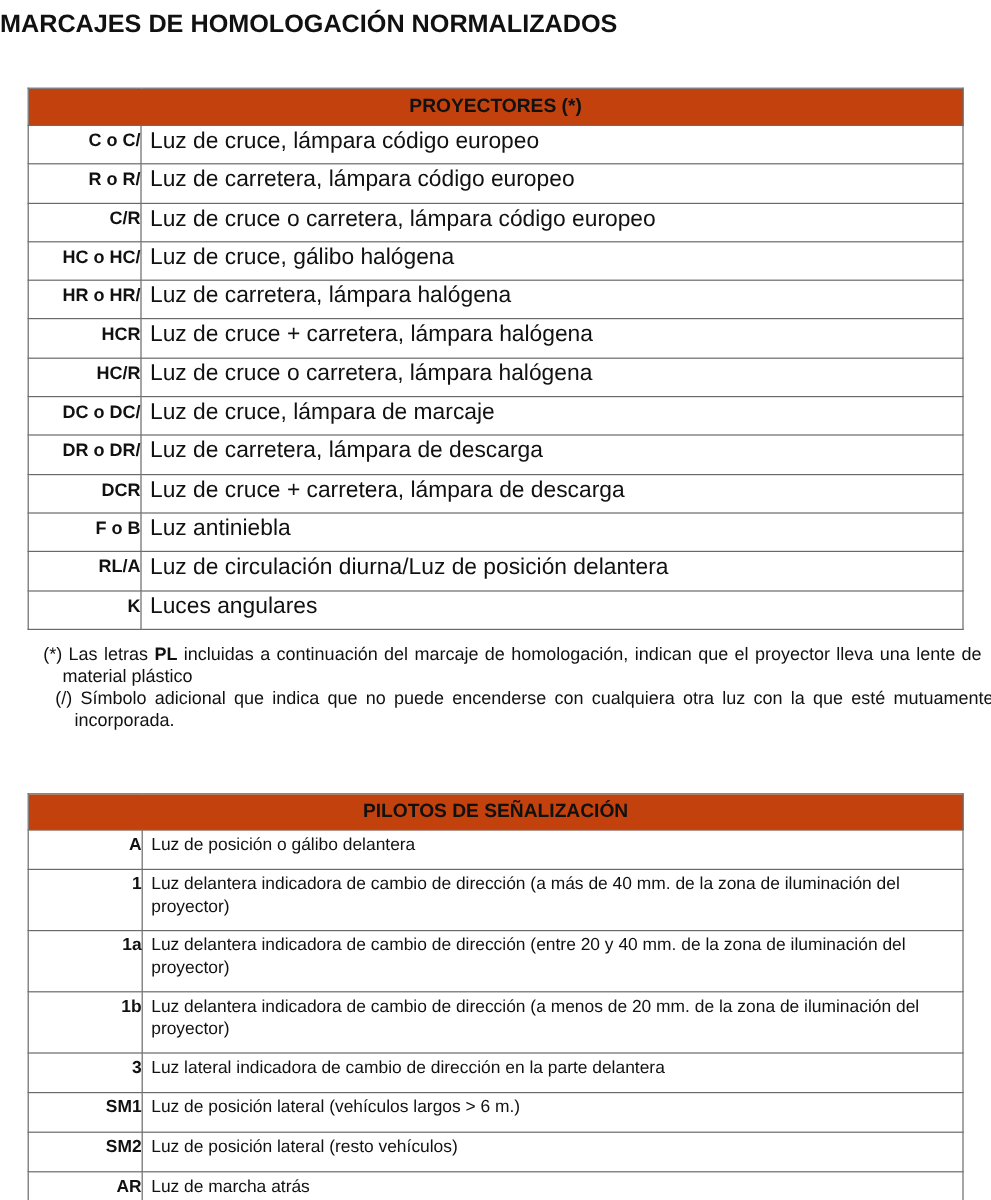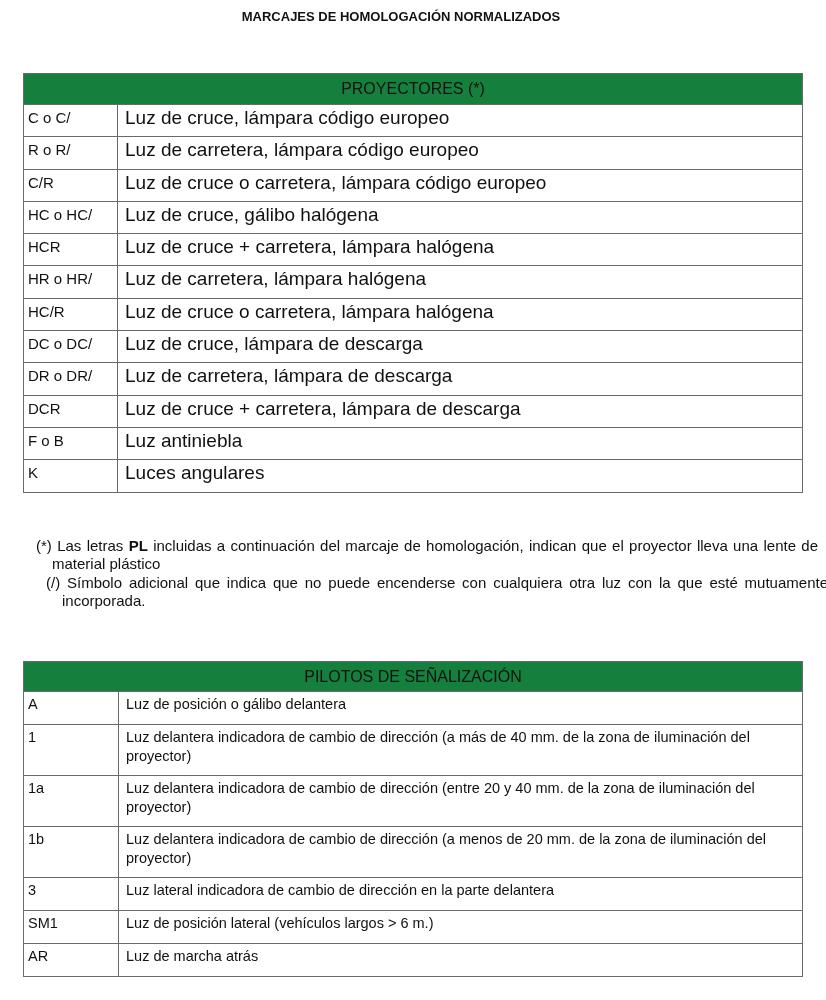"MARCAJES DE HOMOLOGACIÓN NORMALIZADOS" .page-title { font-size: 13px -> 21px; text-align: center -> left }
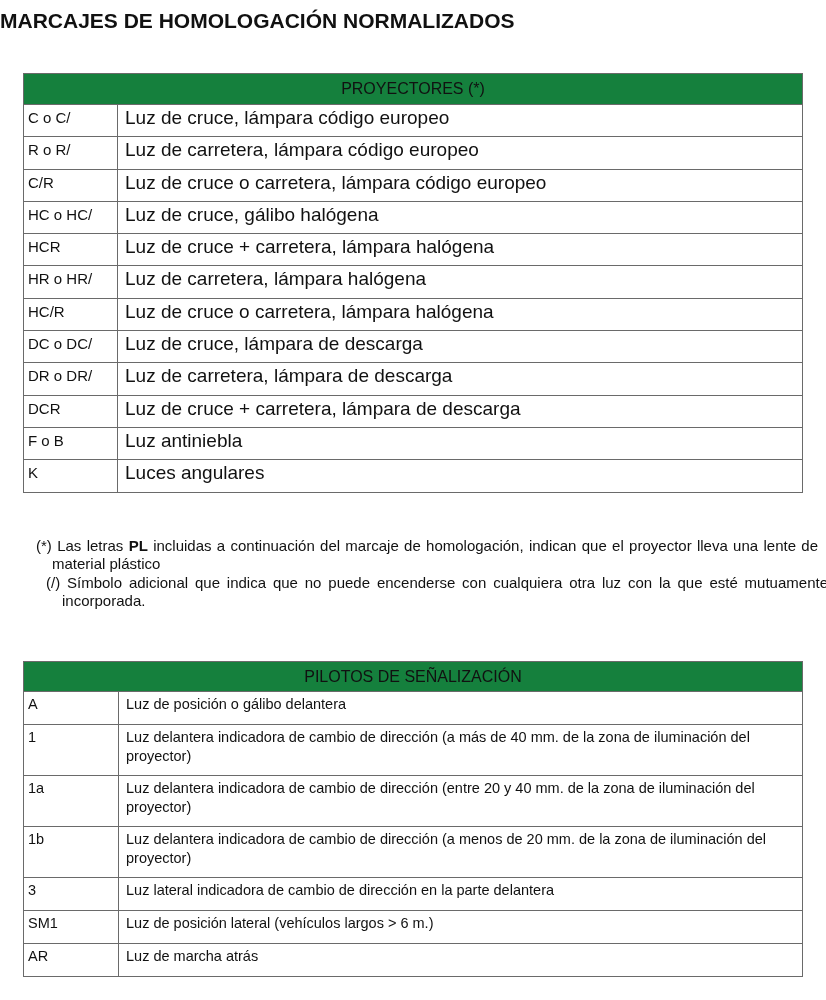"PROYECTORES (*)" table.grid th { background: #15803d -> #c2410c; font-weight: normal -> bold }
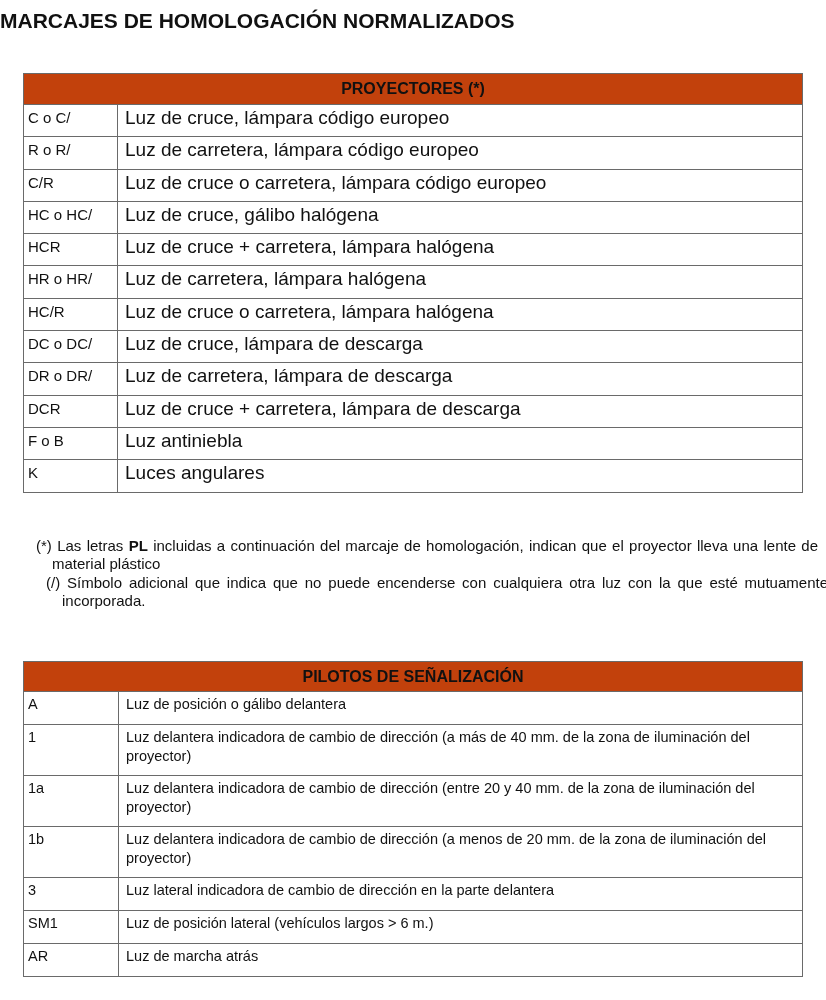"C o C/" .code { font-weight: normal -> bold; text-align: none -> right }
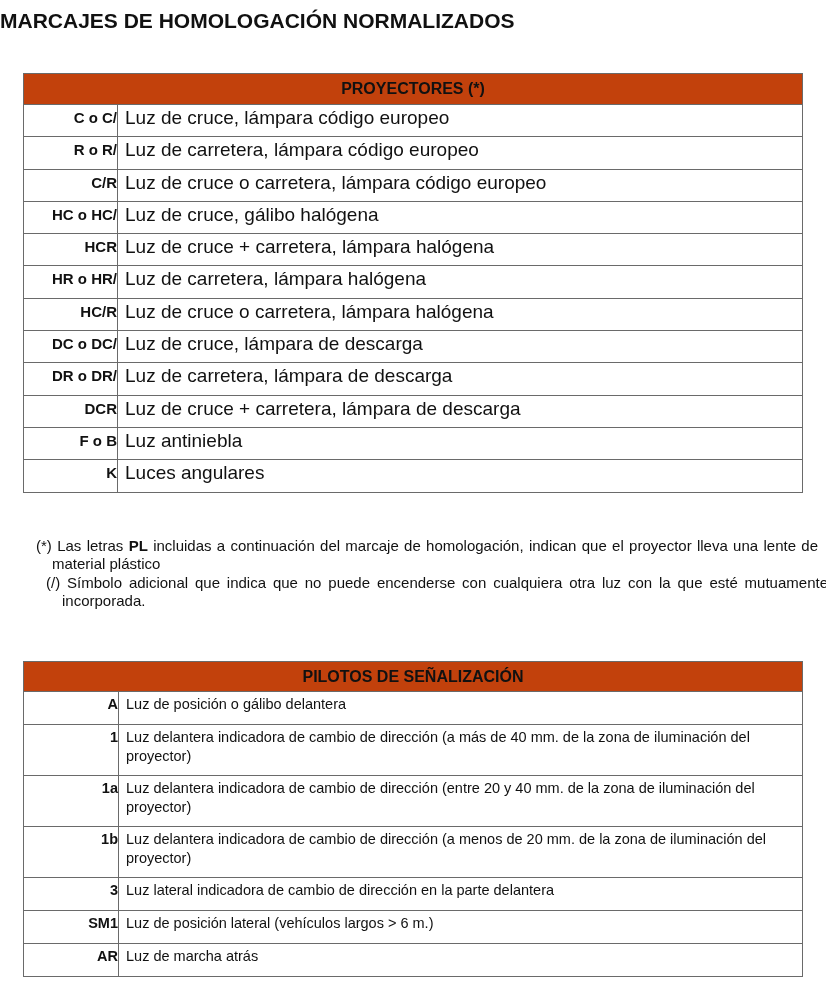"HCR" tr { order: before "HR o HR/" -> after "HR o HR/" }
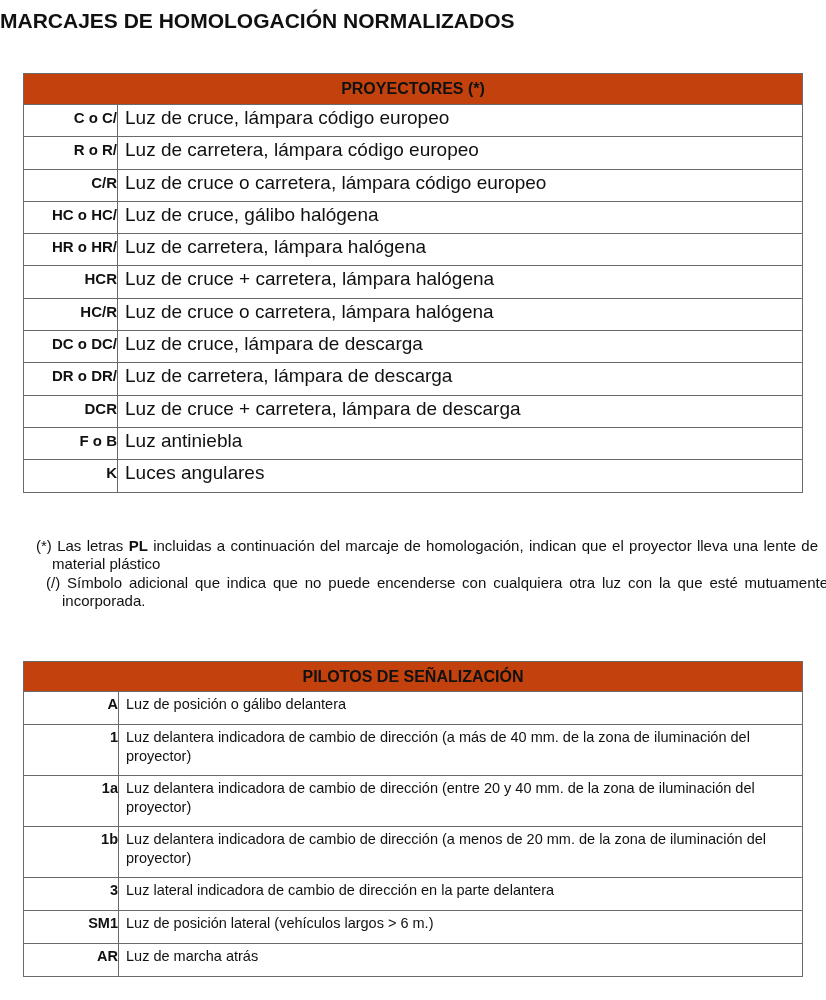"Luz de cruce, lámpara de" td.desc { text: descarga -> marcaje }
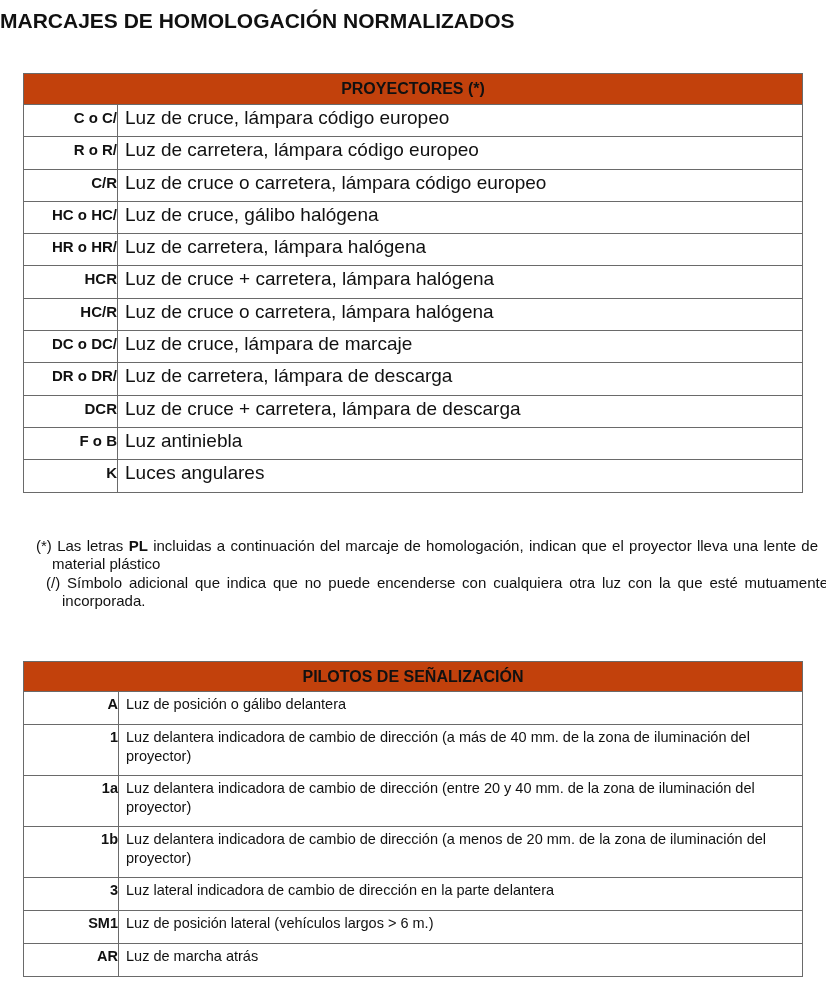"RL/A" tr { html: none -> <tr> <td>RL/A</td> <td>Luz de circulación diurna/Luz de posición delantera</td> </tr> }
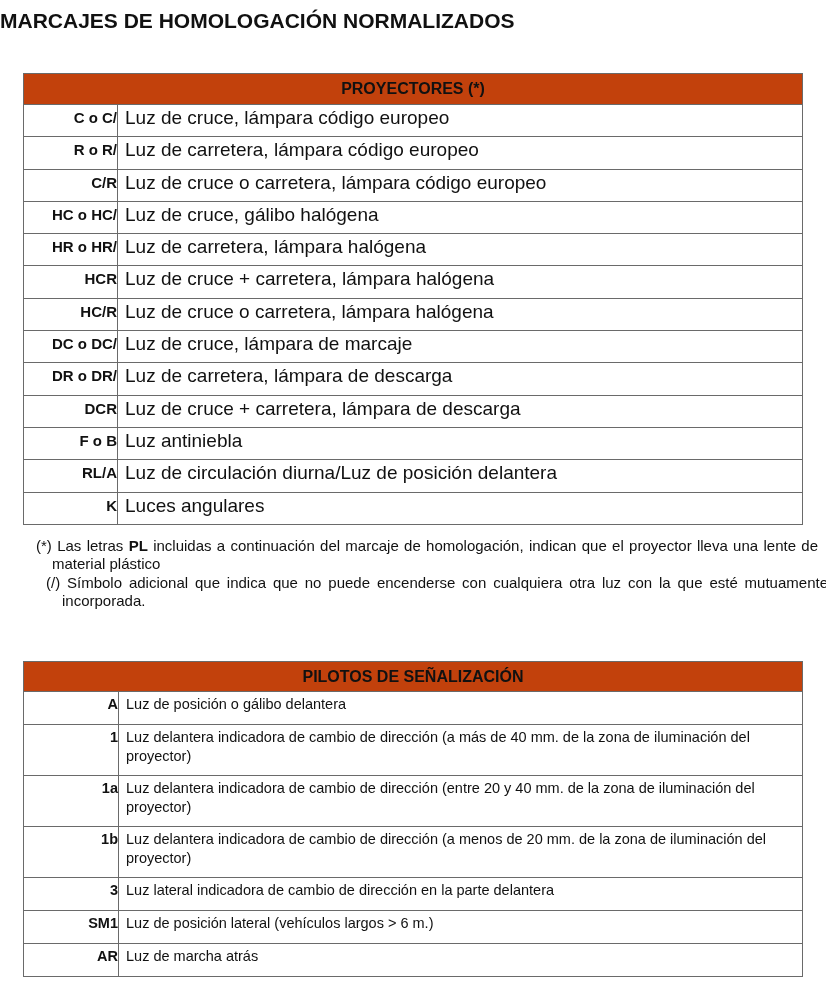"SM2" tr { html: none -> <tr> <td>SM2</td> <td>Luz de posición lateral (resto vehículos)</td> </tr> }
